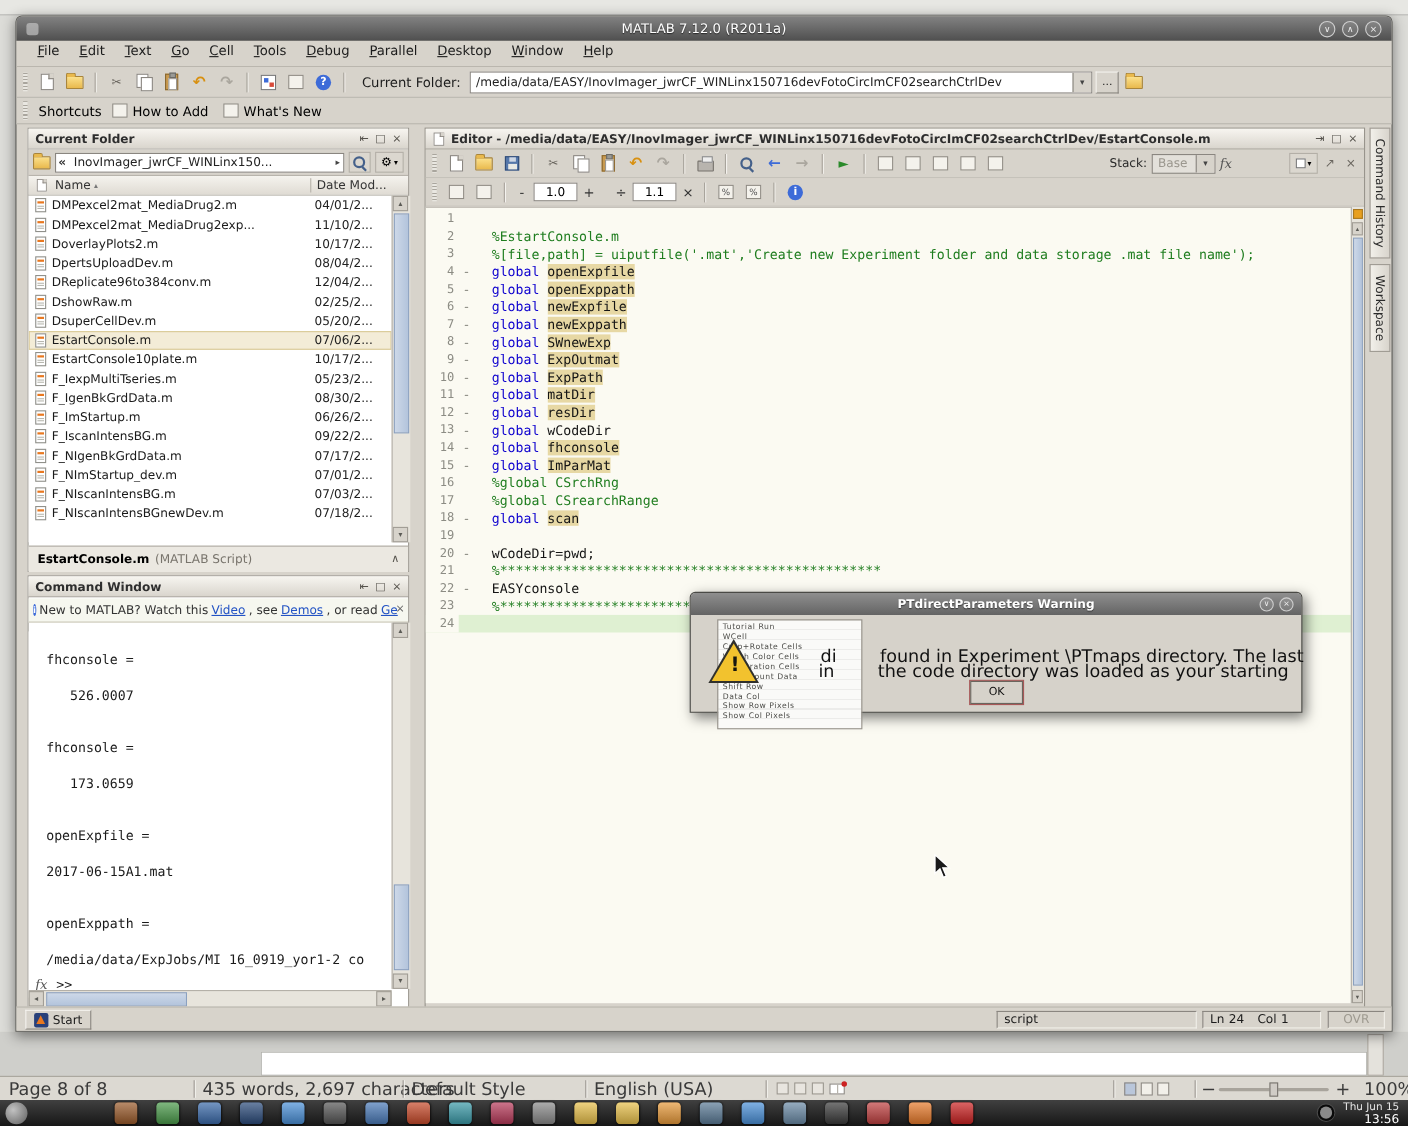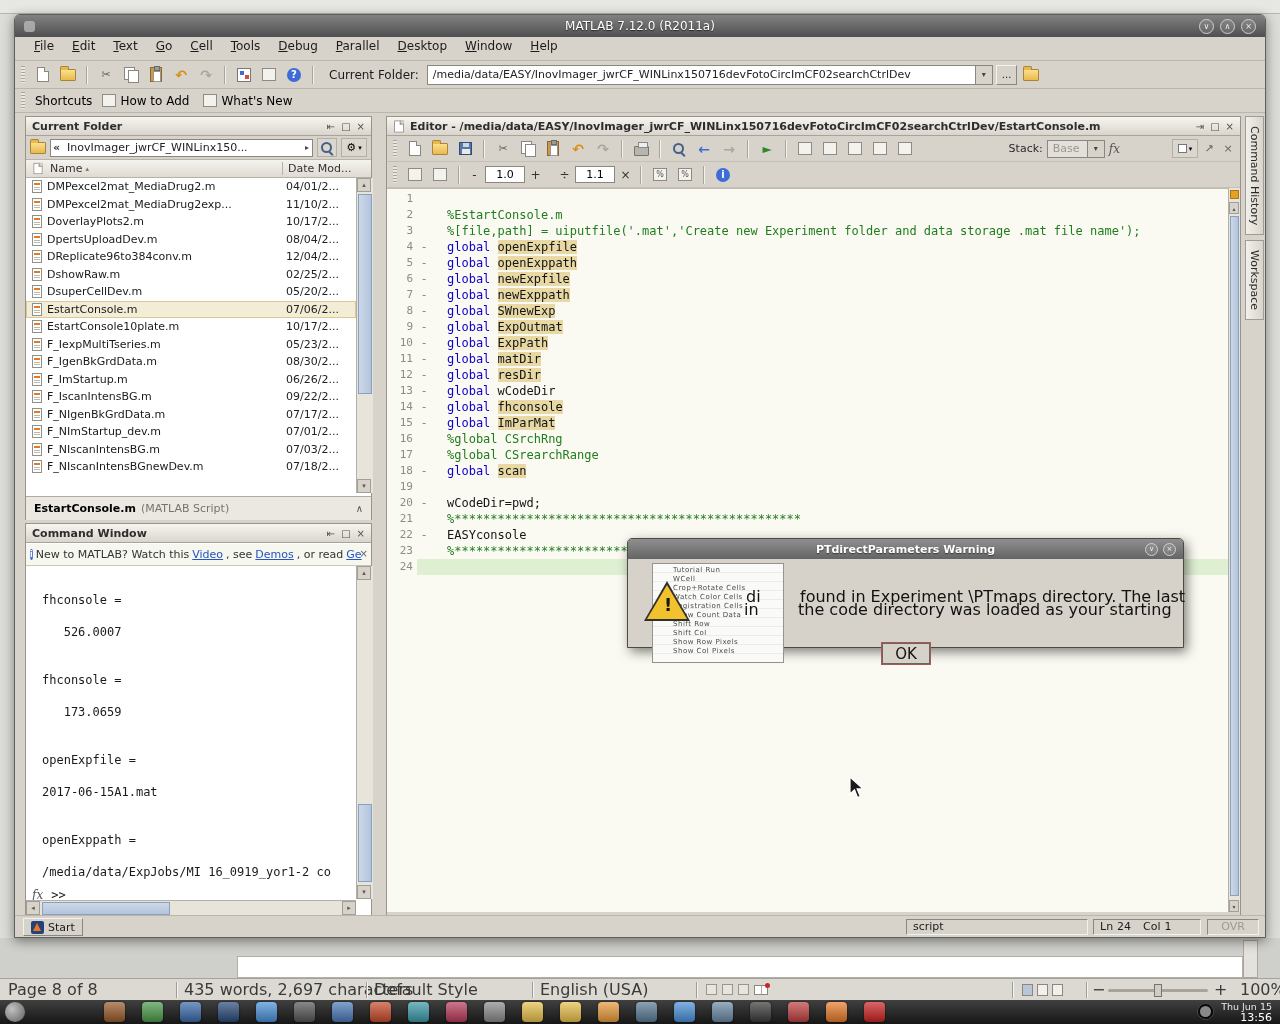"Tutorial Run" .dlg-artifact { padding: 2px 20px -> 2px 4px }
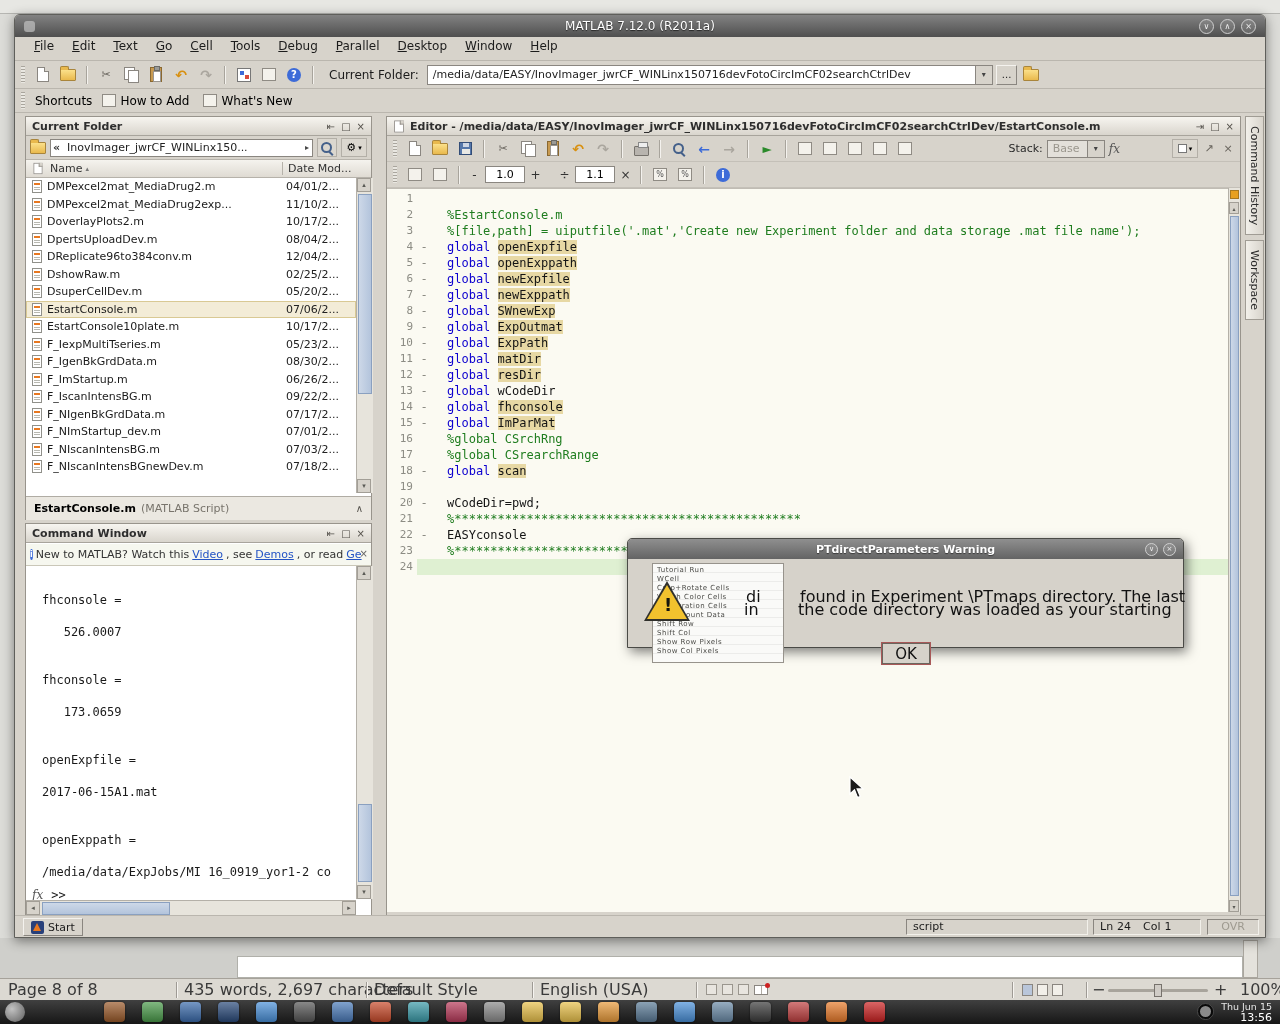"Shift Col" div.artifact-line { text: Shift -> Data }
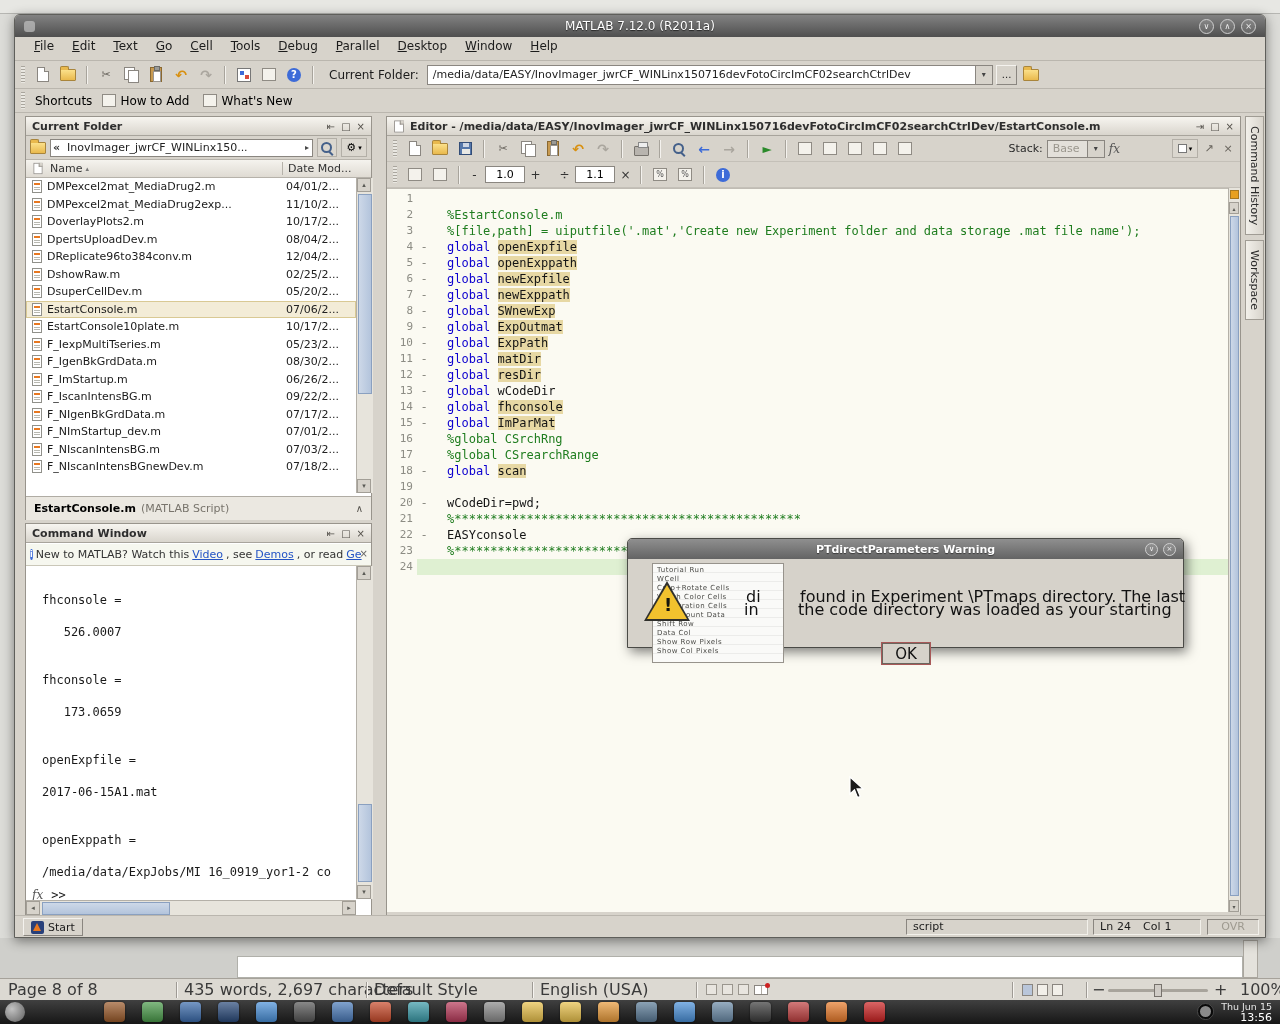"OK" .dlg-ok { font-size: 15px -> 10px; top: 84px -> 60px }
